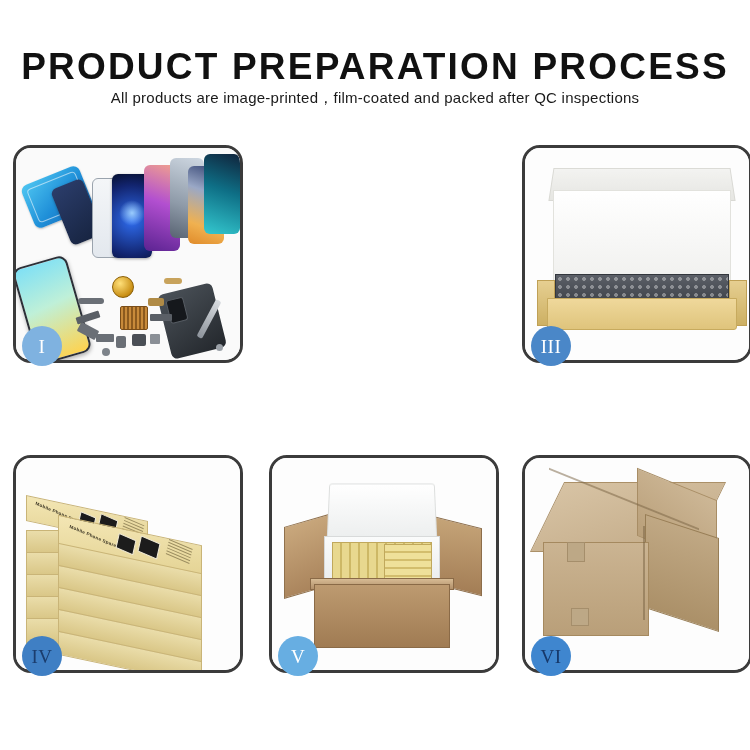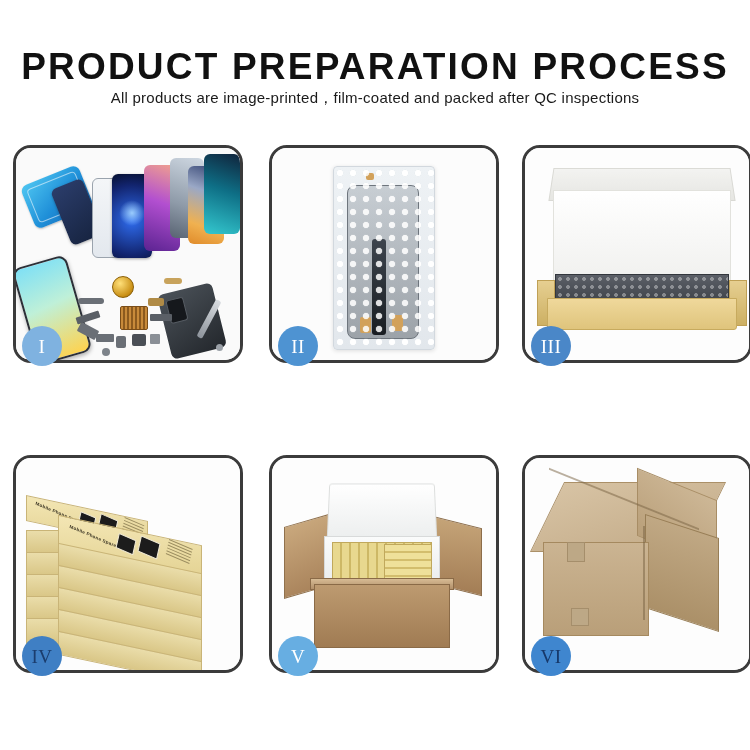"II" div.card { html: <div> <div> <div> <div></div> <div></div> <div></div> <div></div> <div></div> <div></div> </div> </div> <div>II</div> </div> -> none }
